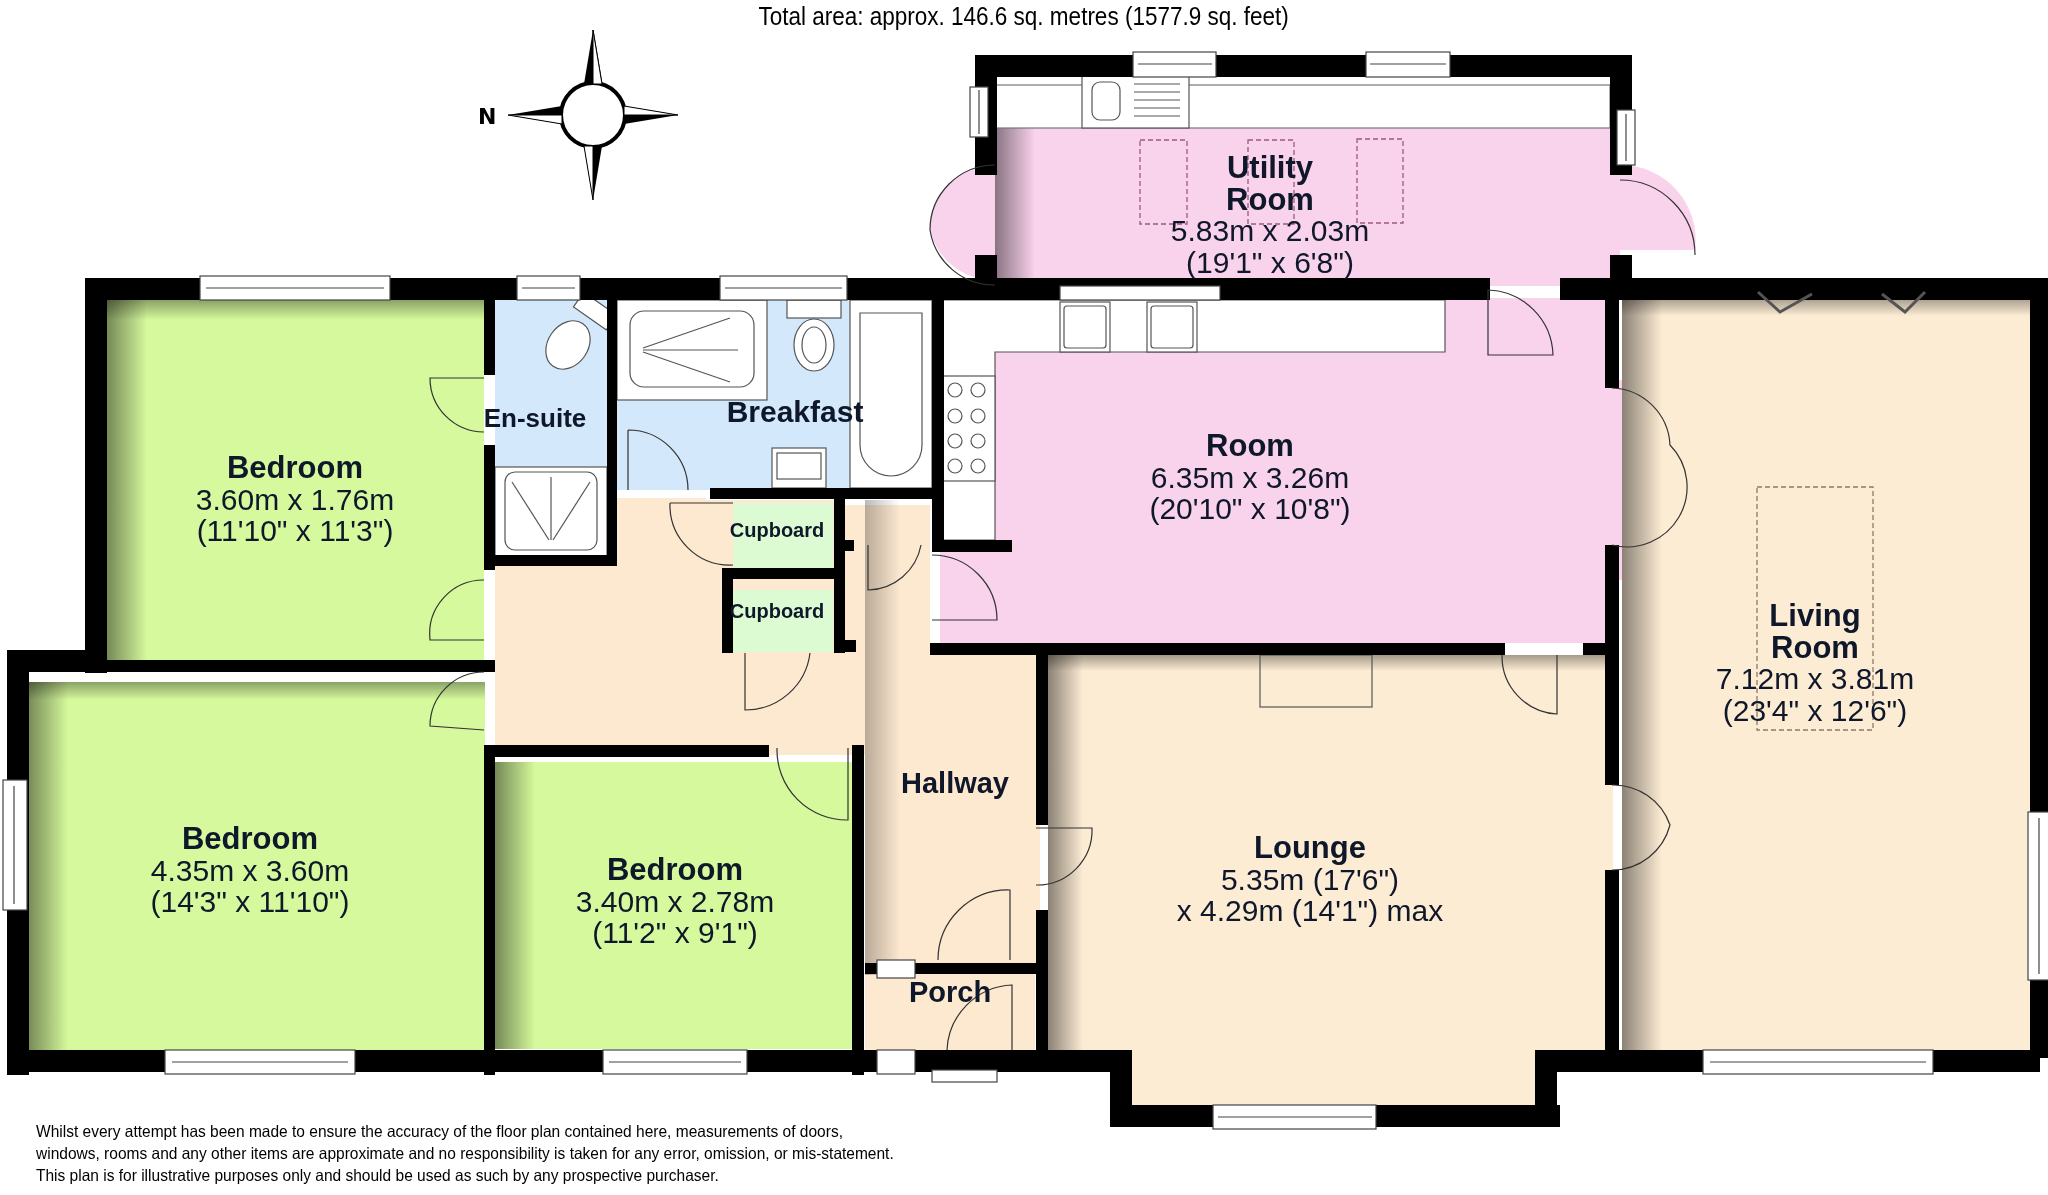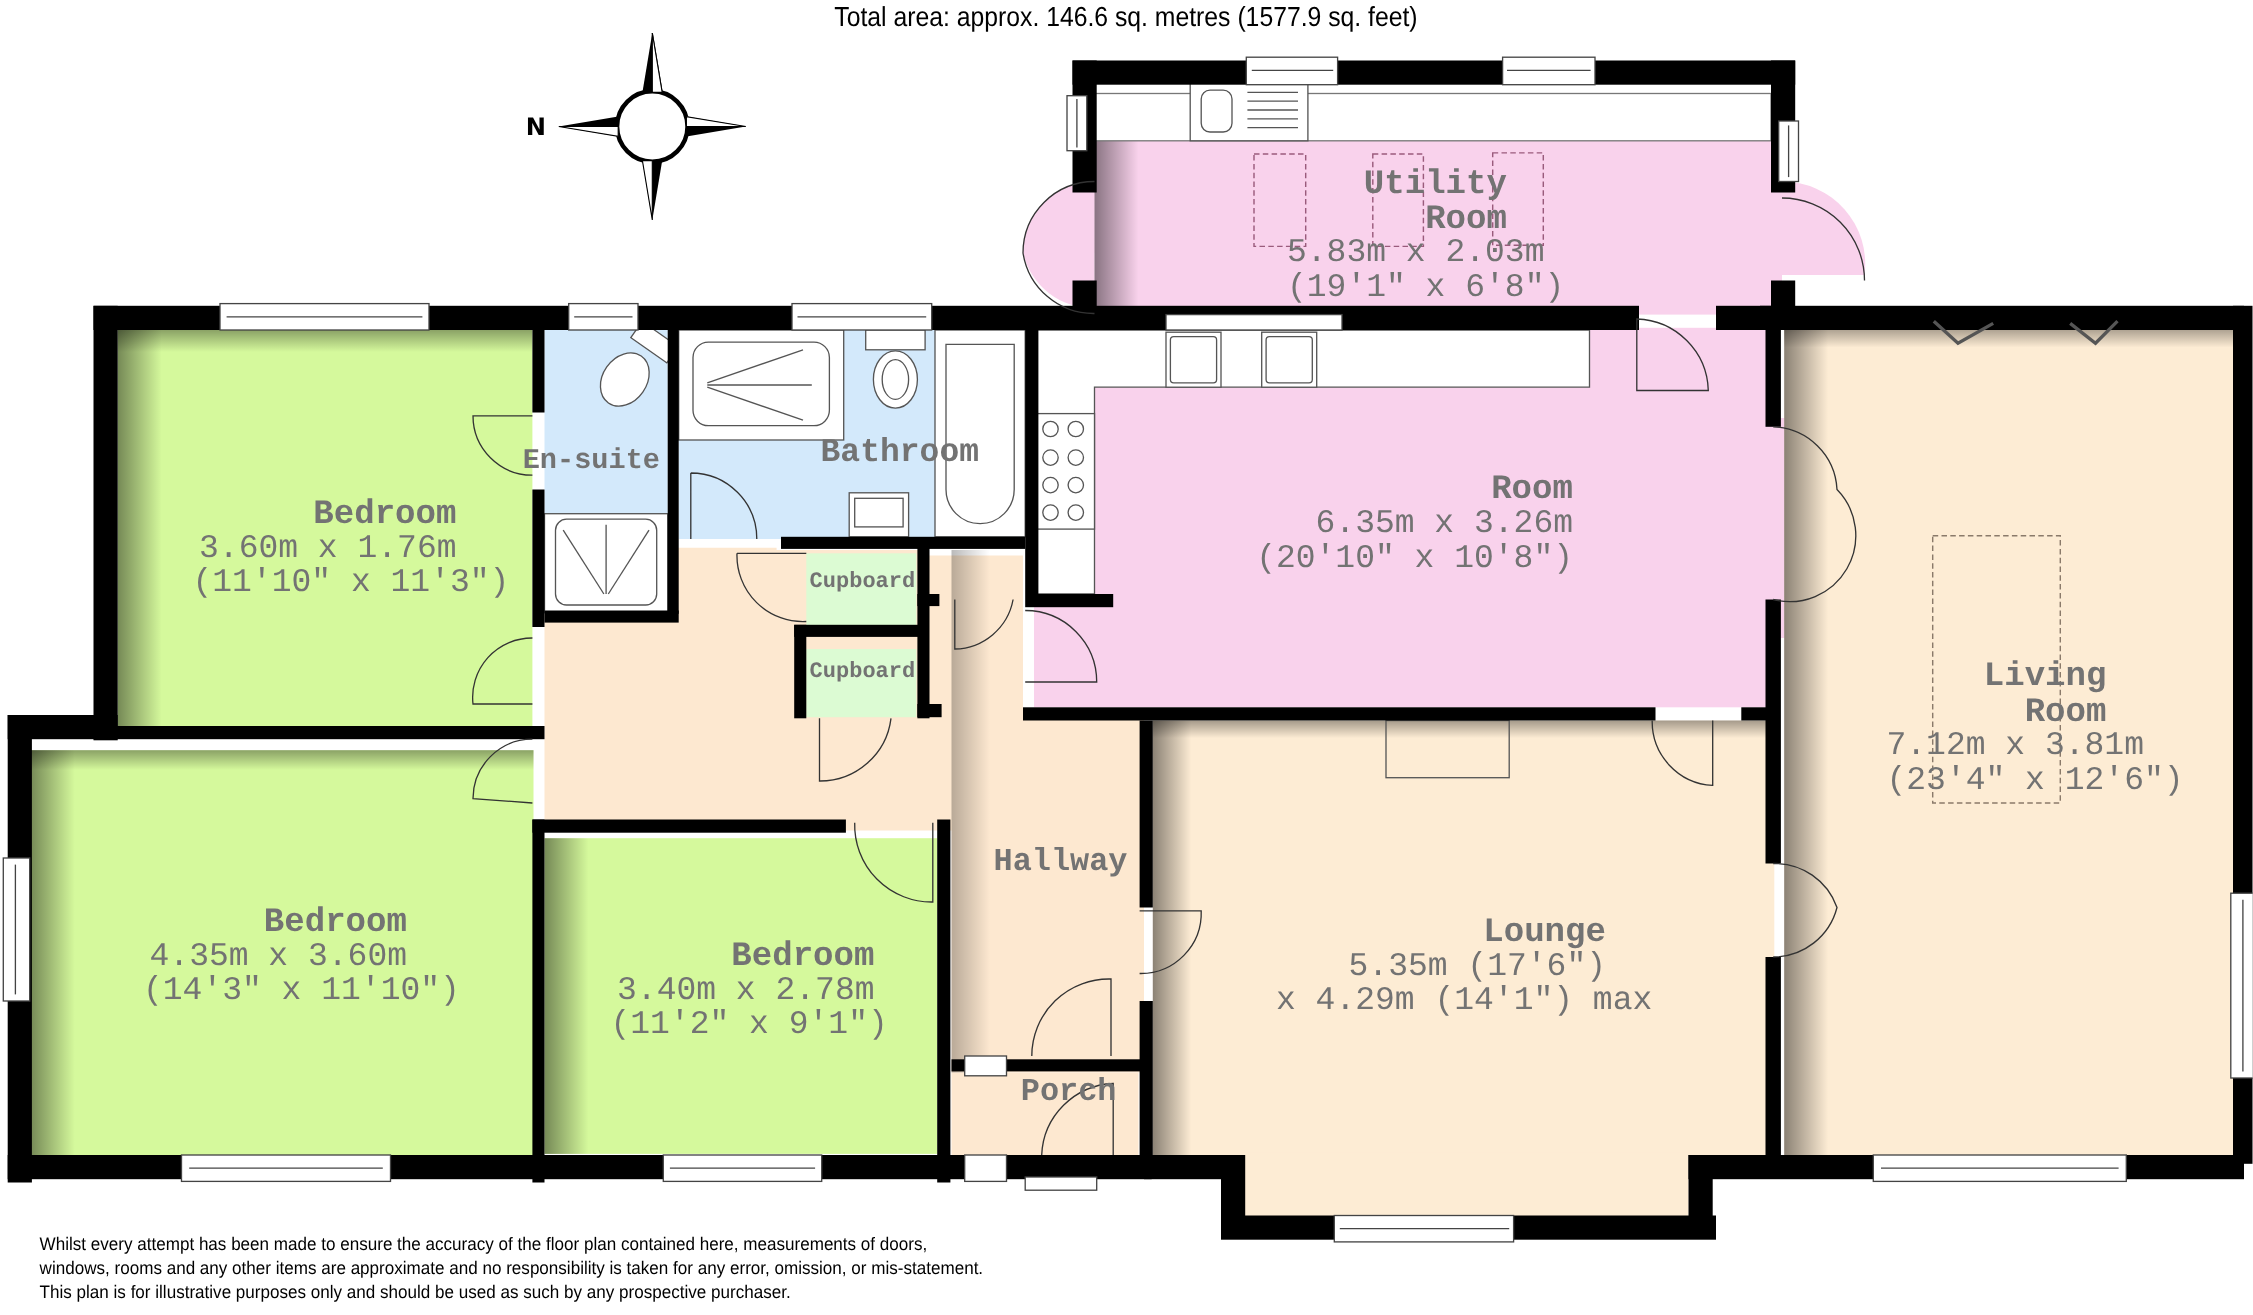"Utility" .lbl { color: #737373 -> #0f172a; font-family: Liberation Mono, monospace -> Liberation Sans, sans-serif; text-align: right -> center }
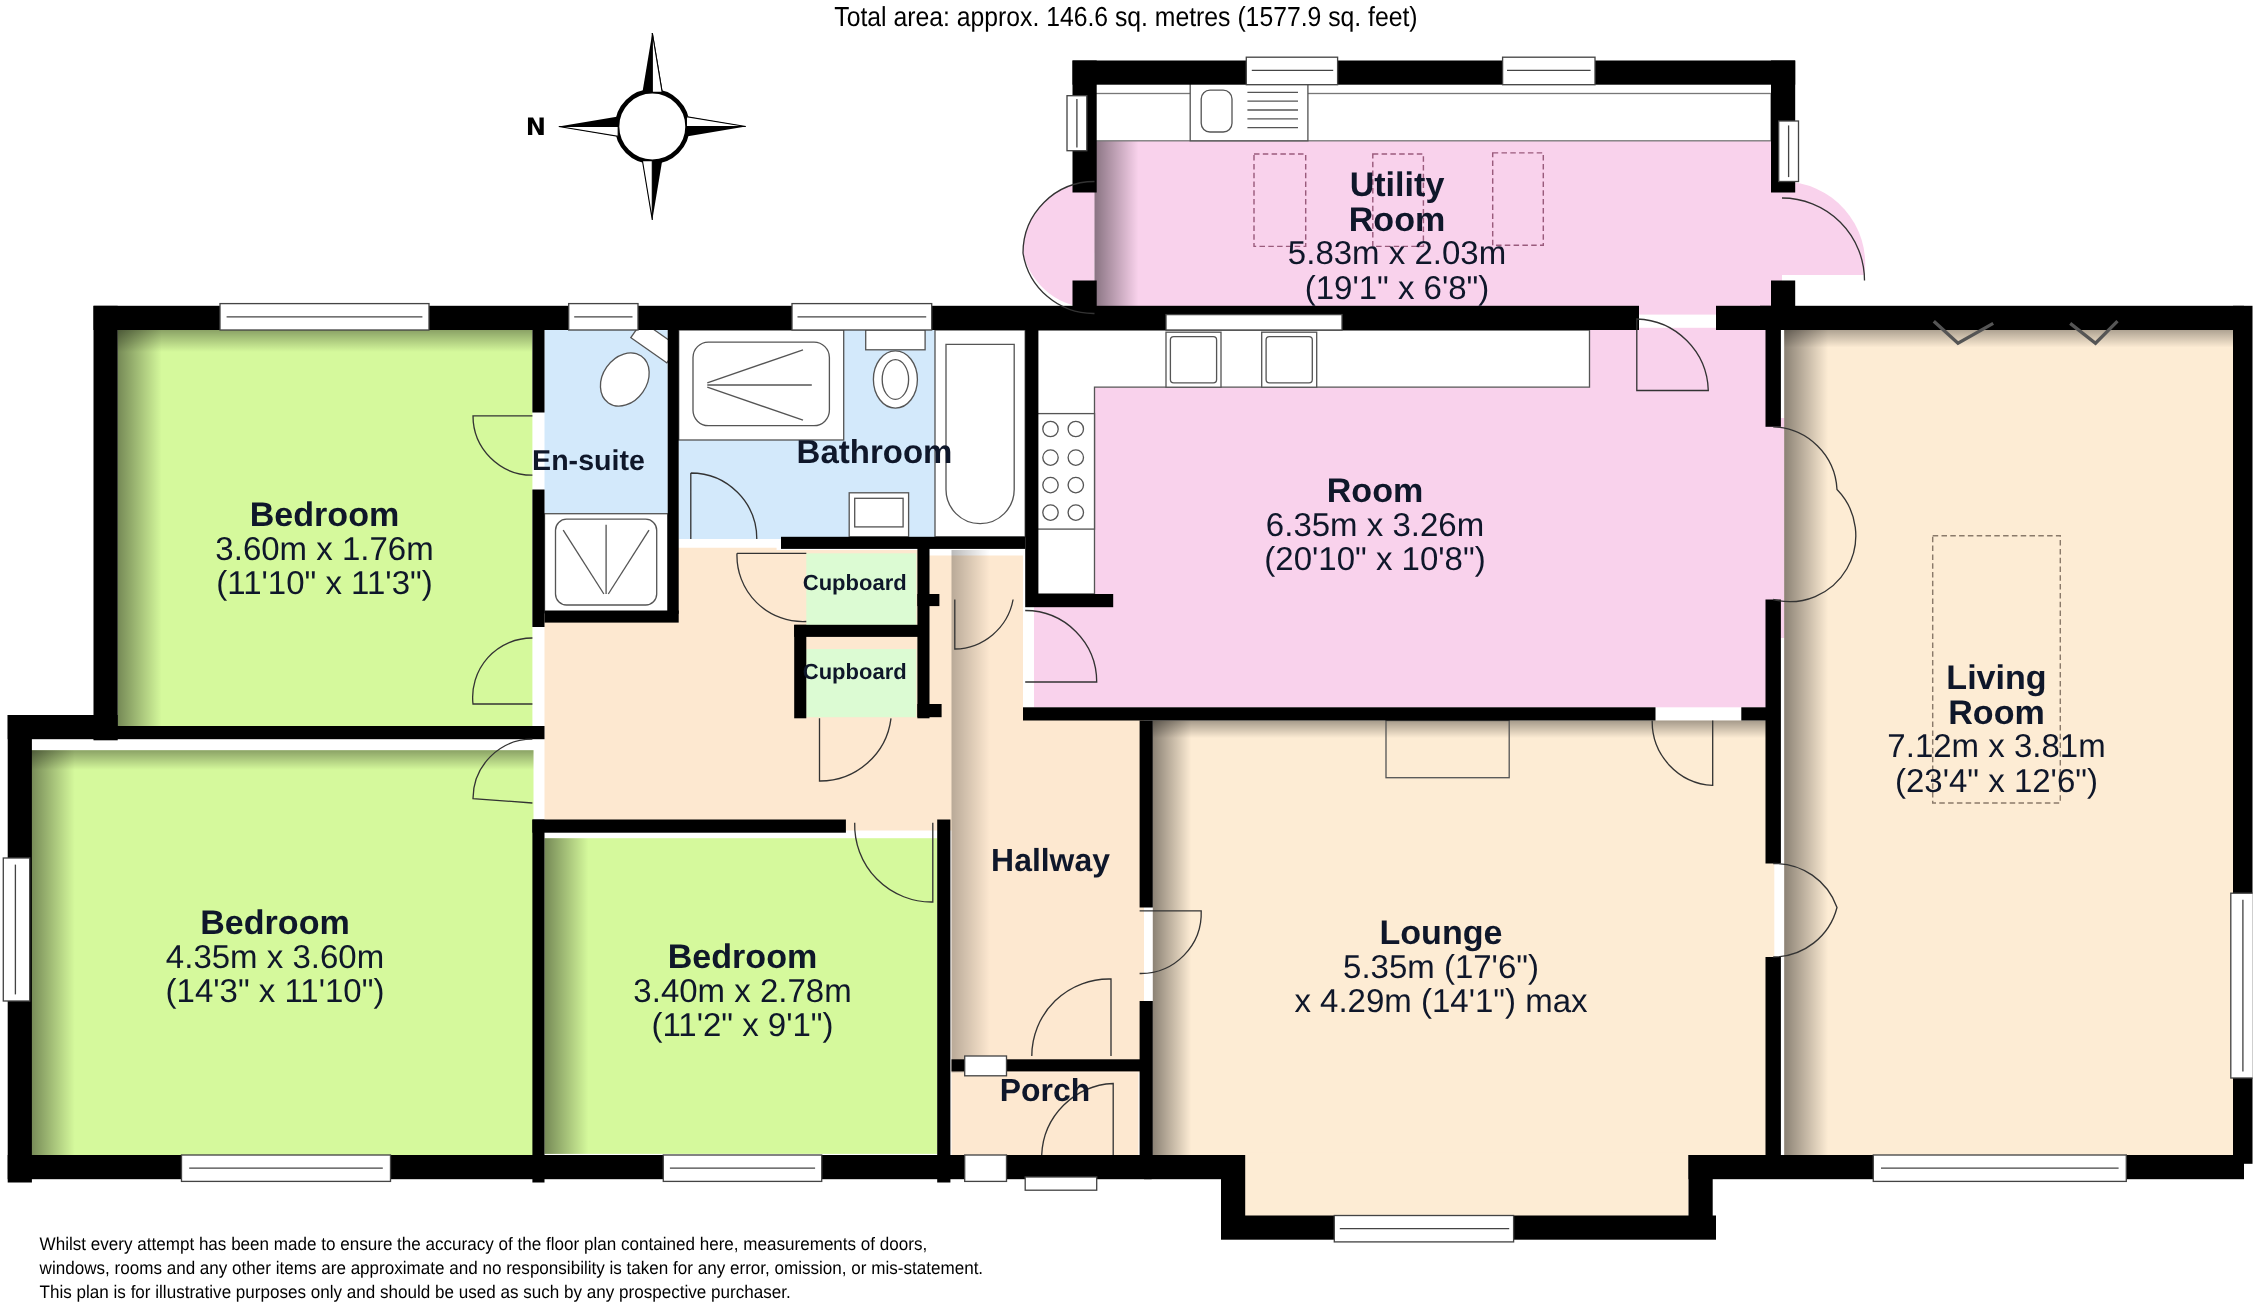"Bathroom" div.lbl { text: Bathroom -> Breakfast }
